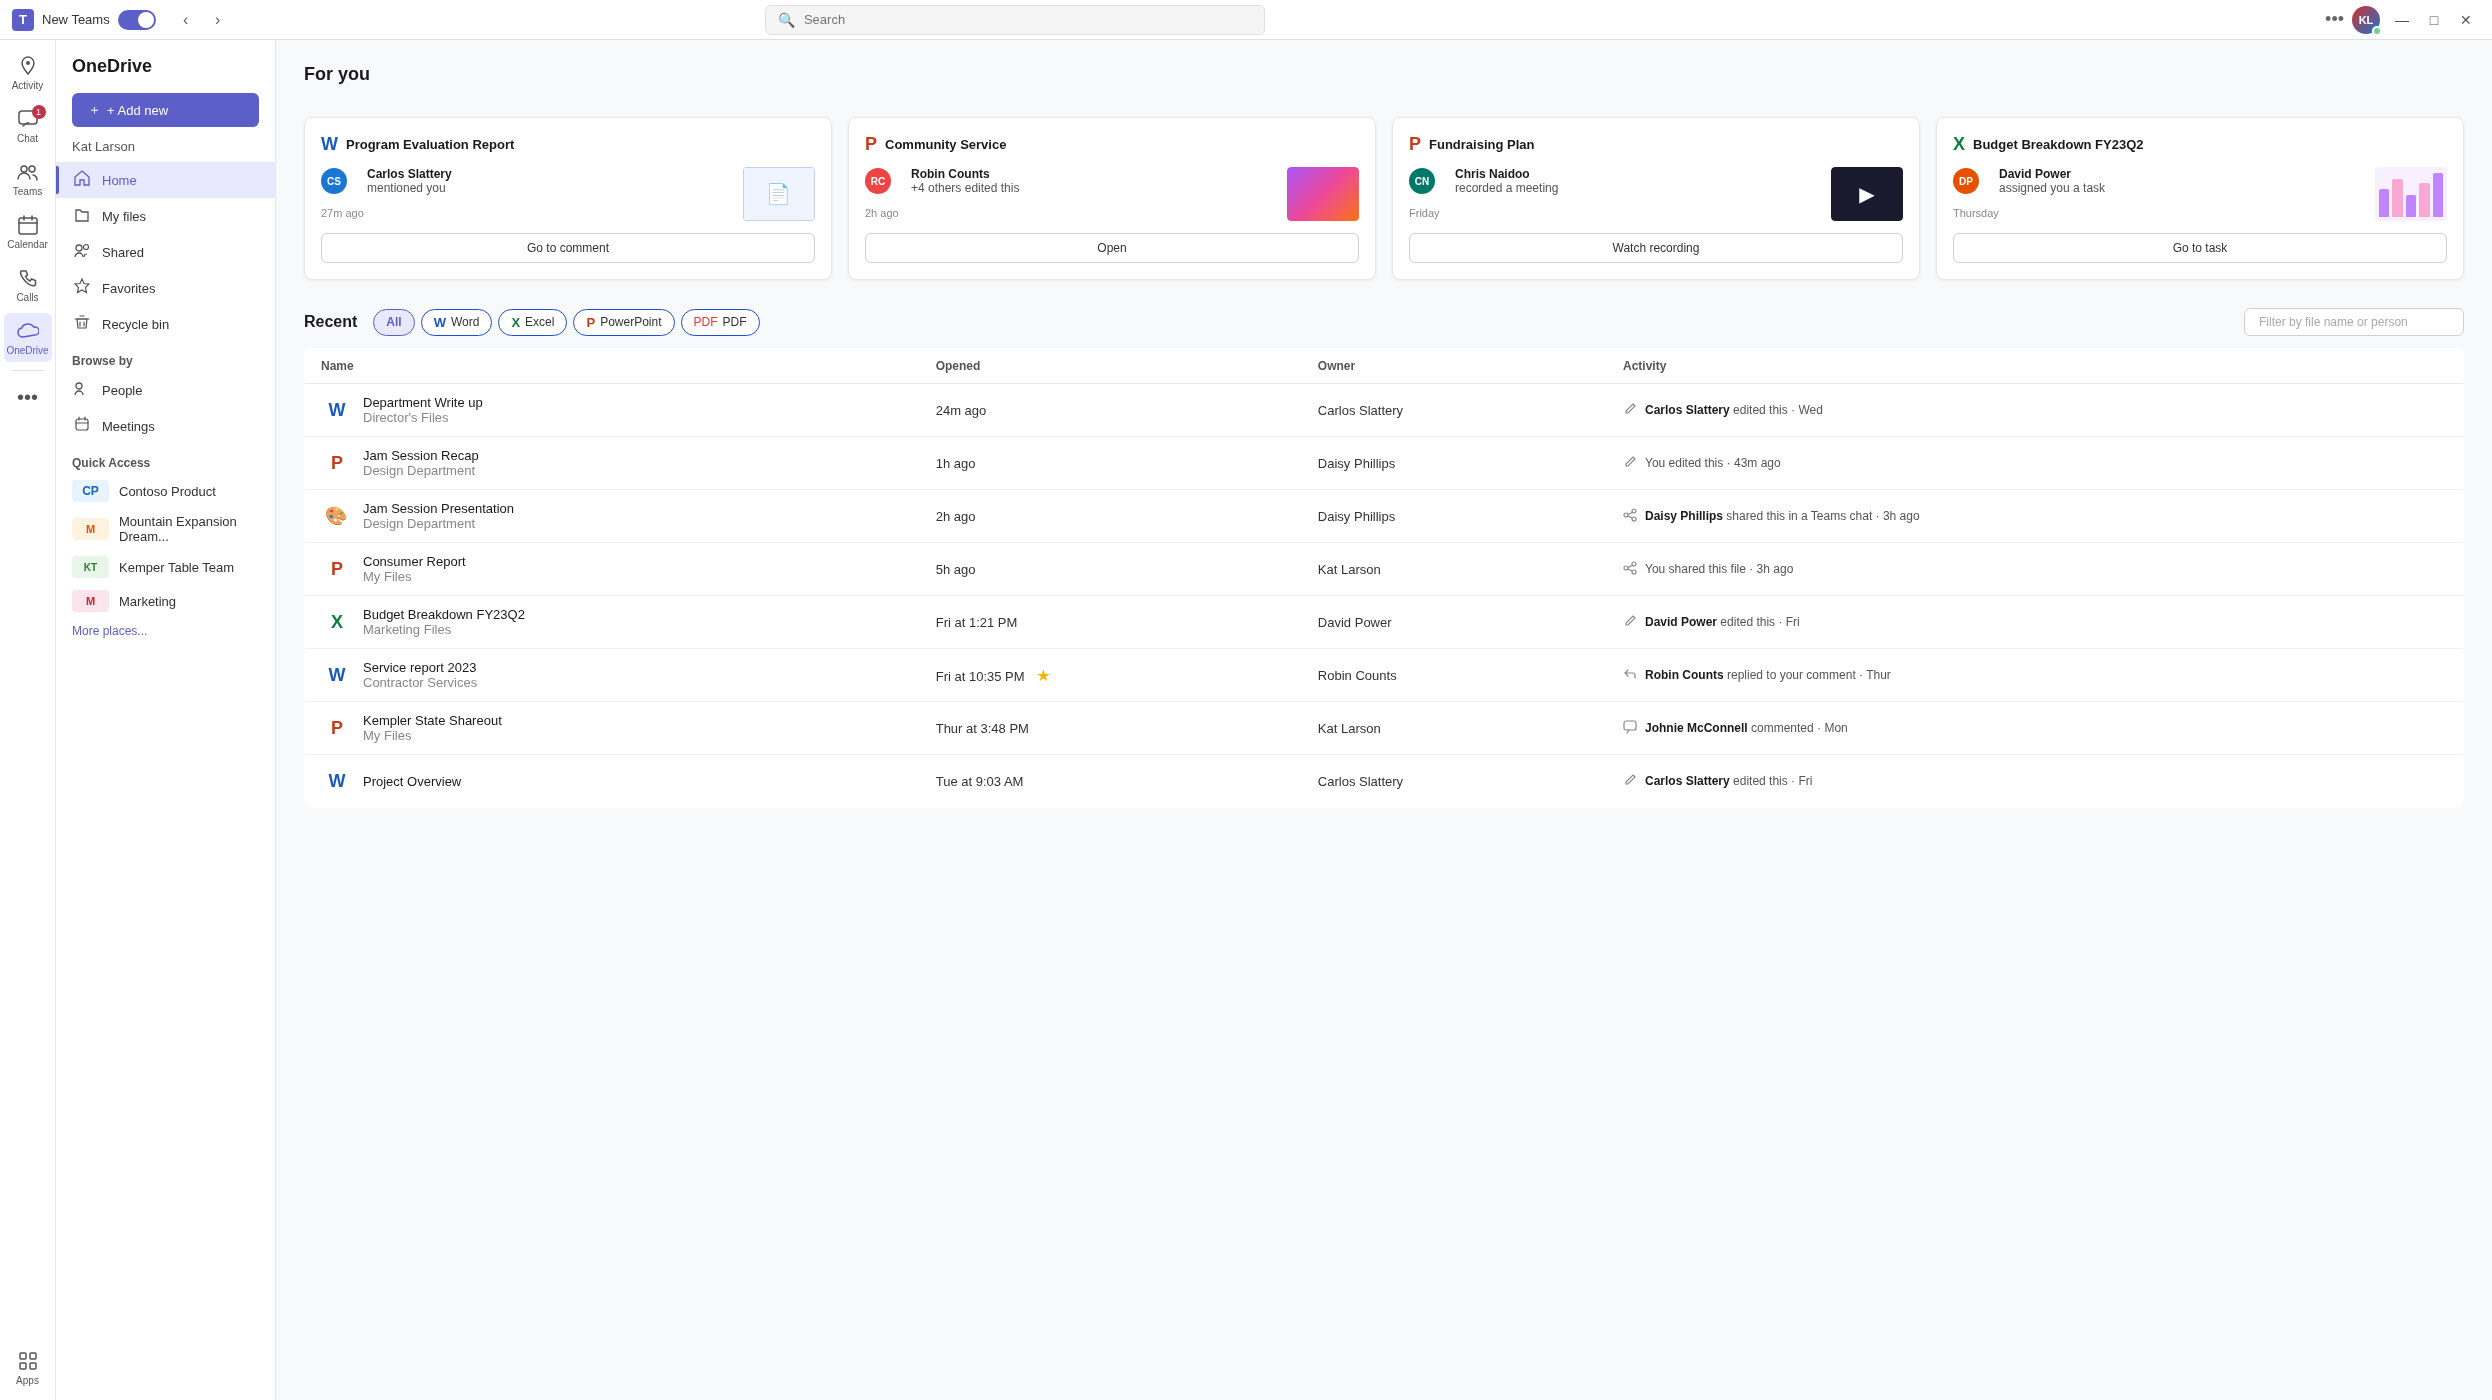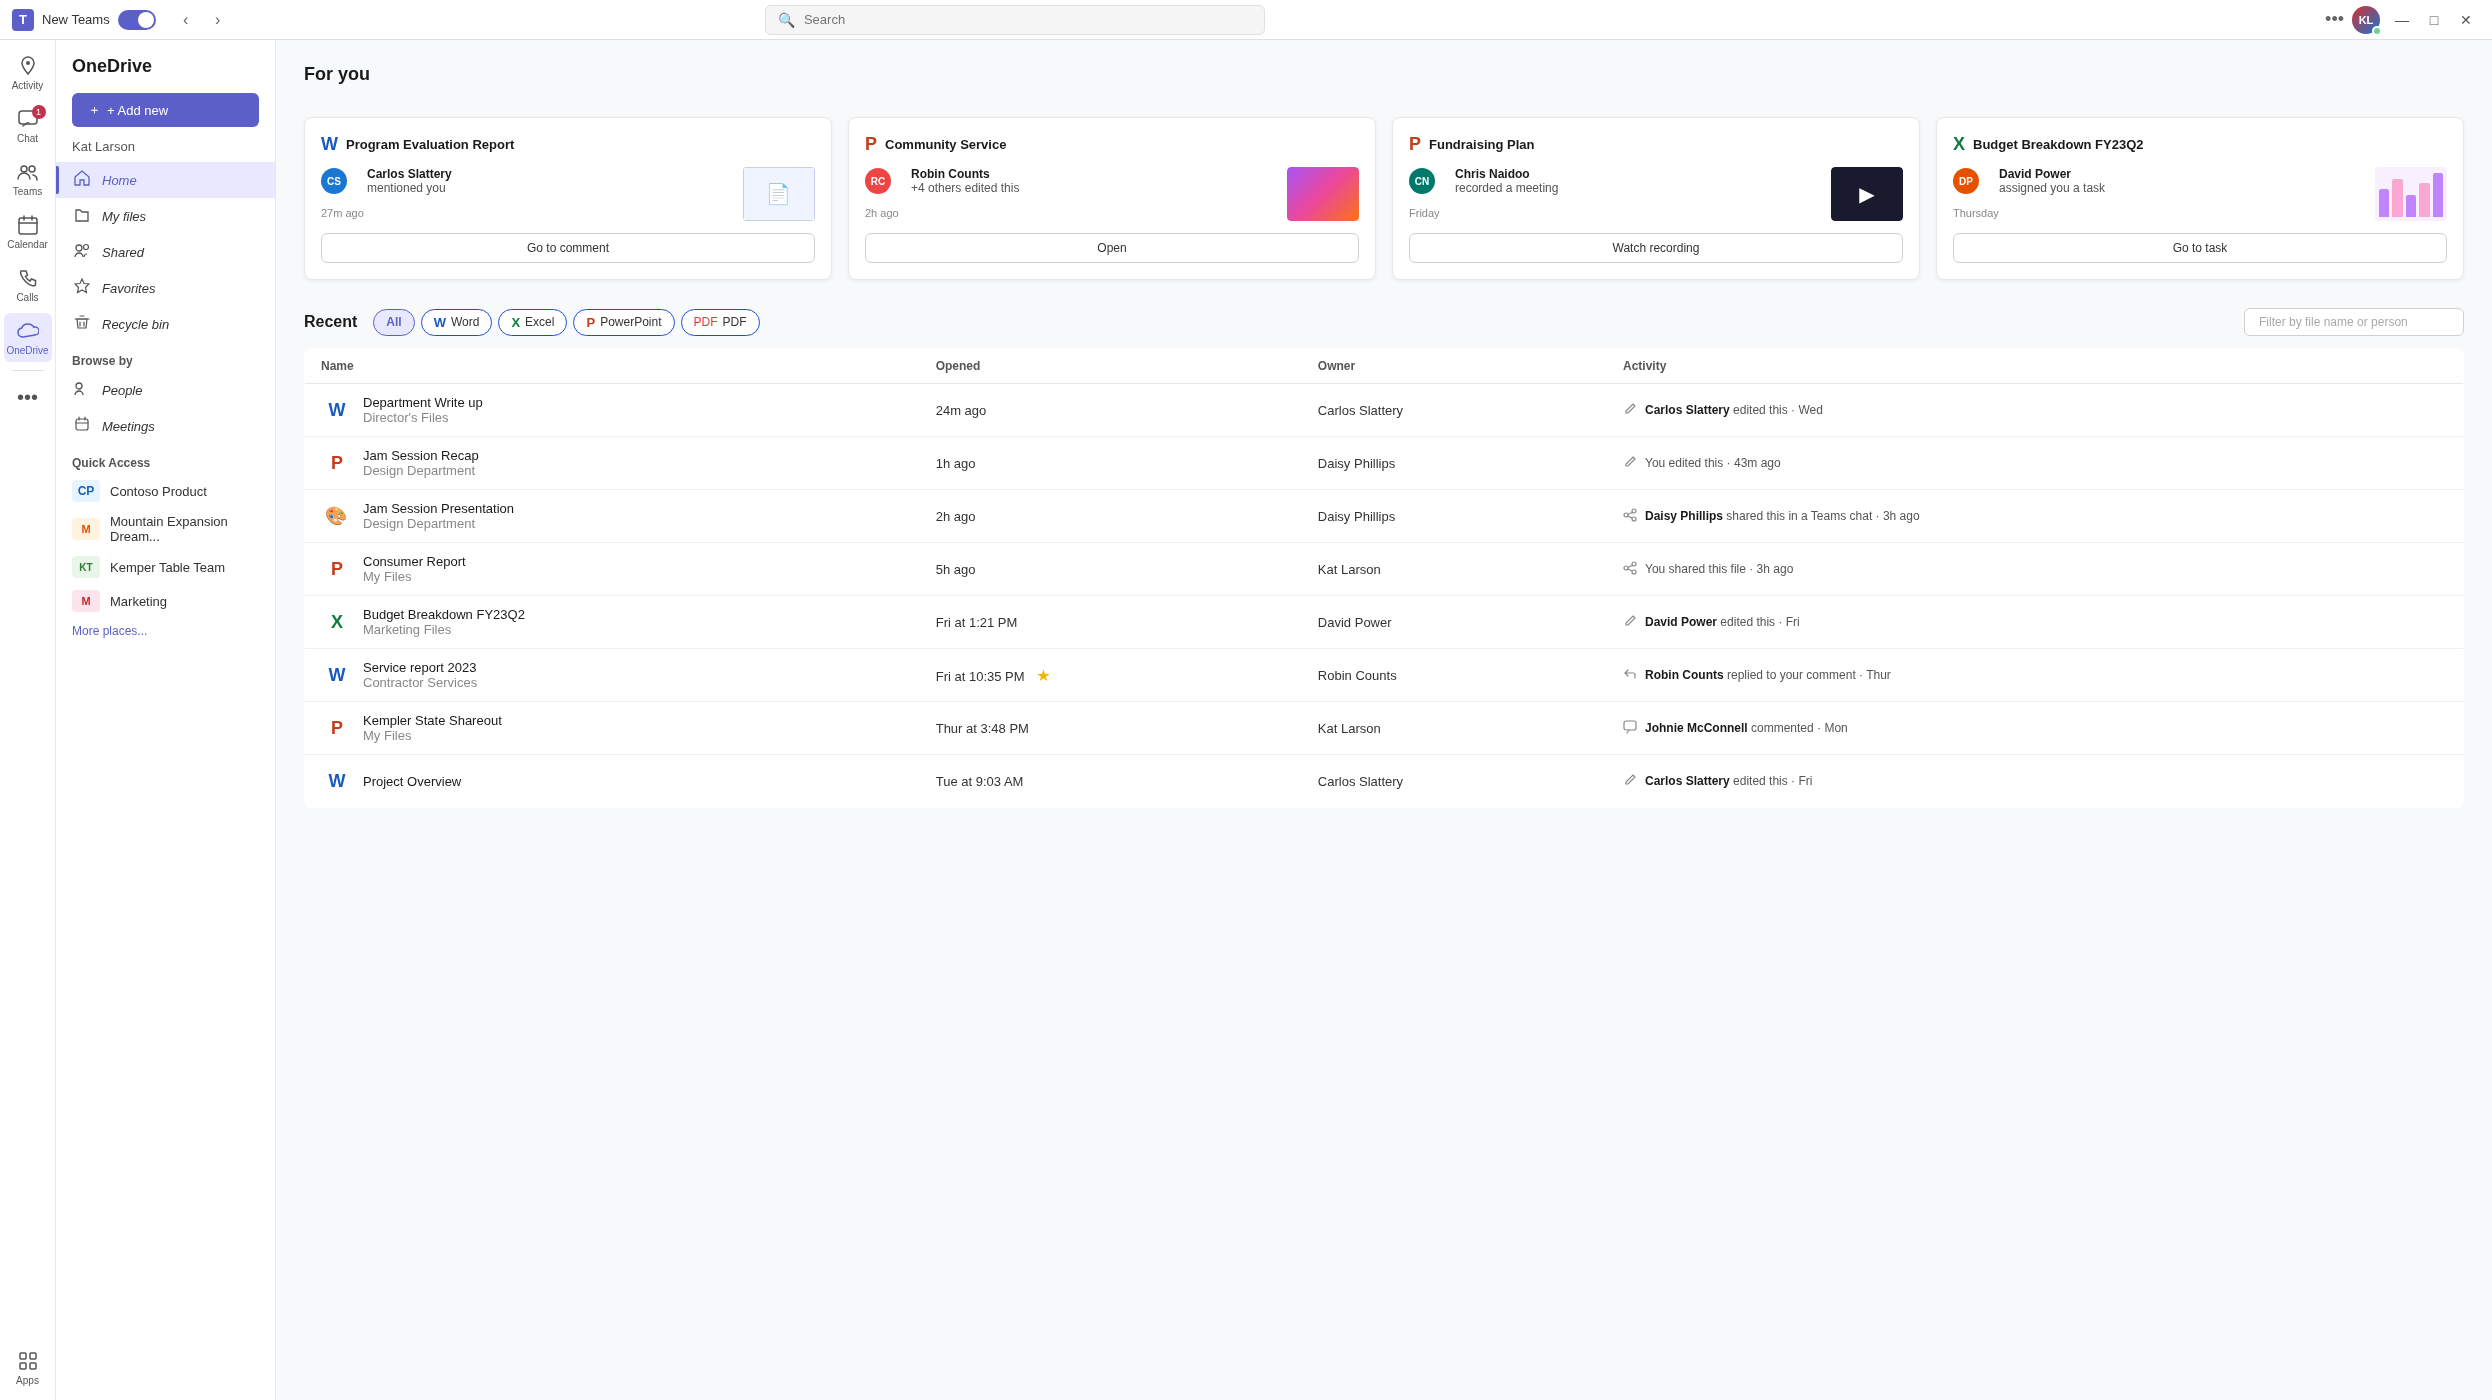"Home" .sidebar-nav-item { font-style: italic -> none }
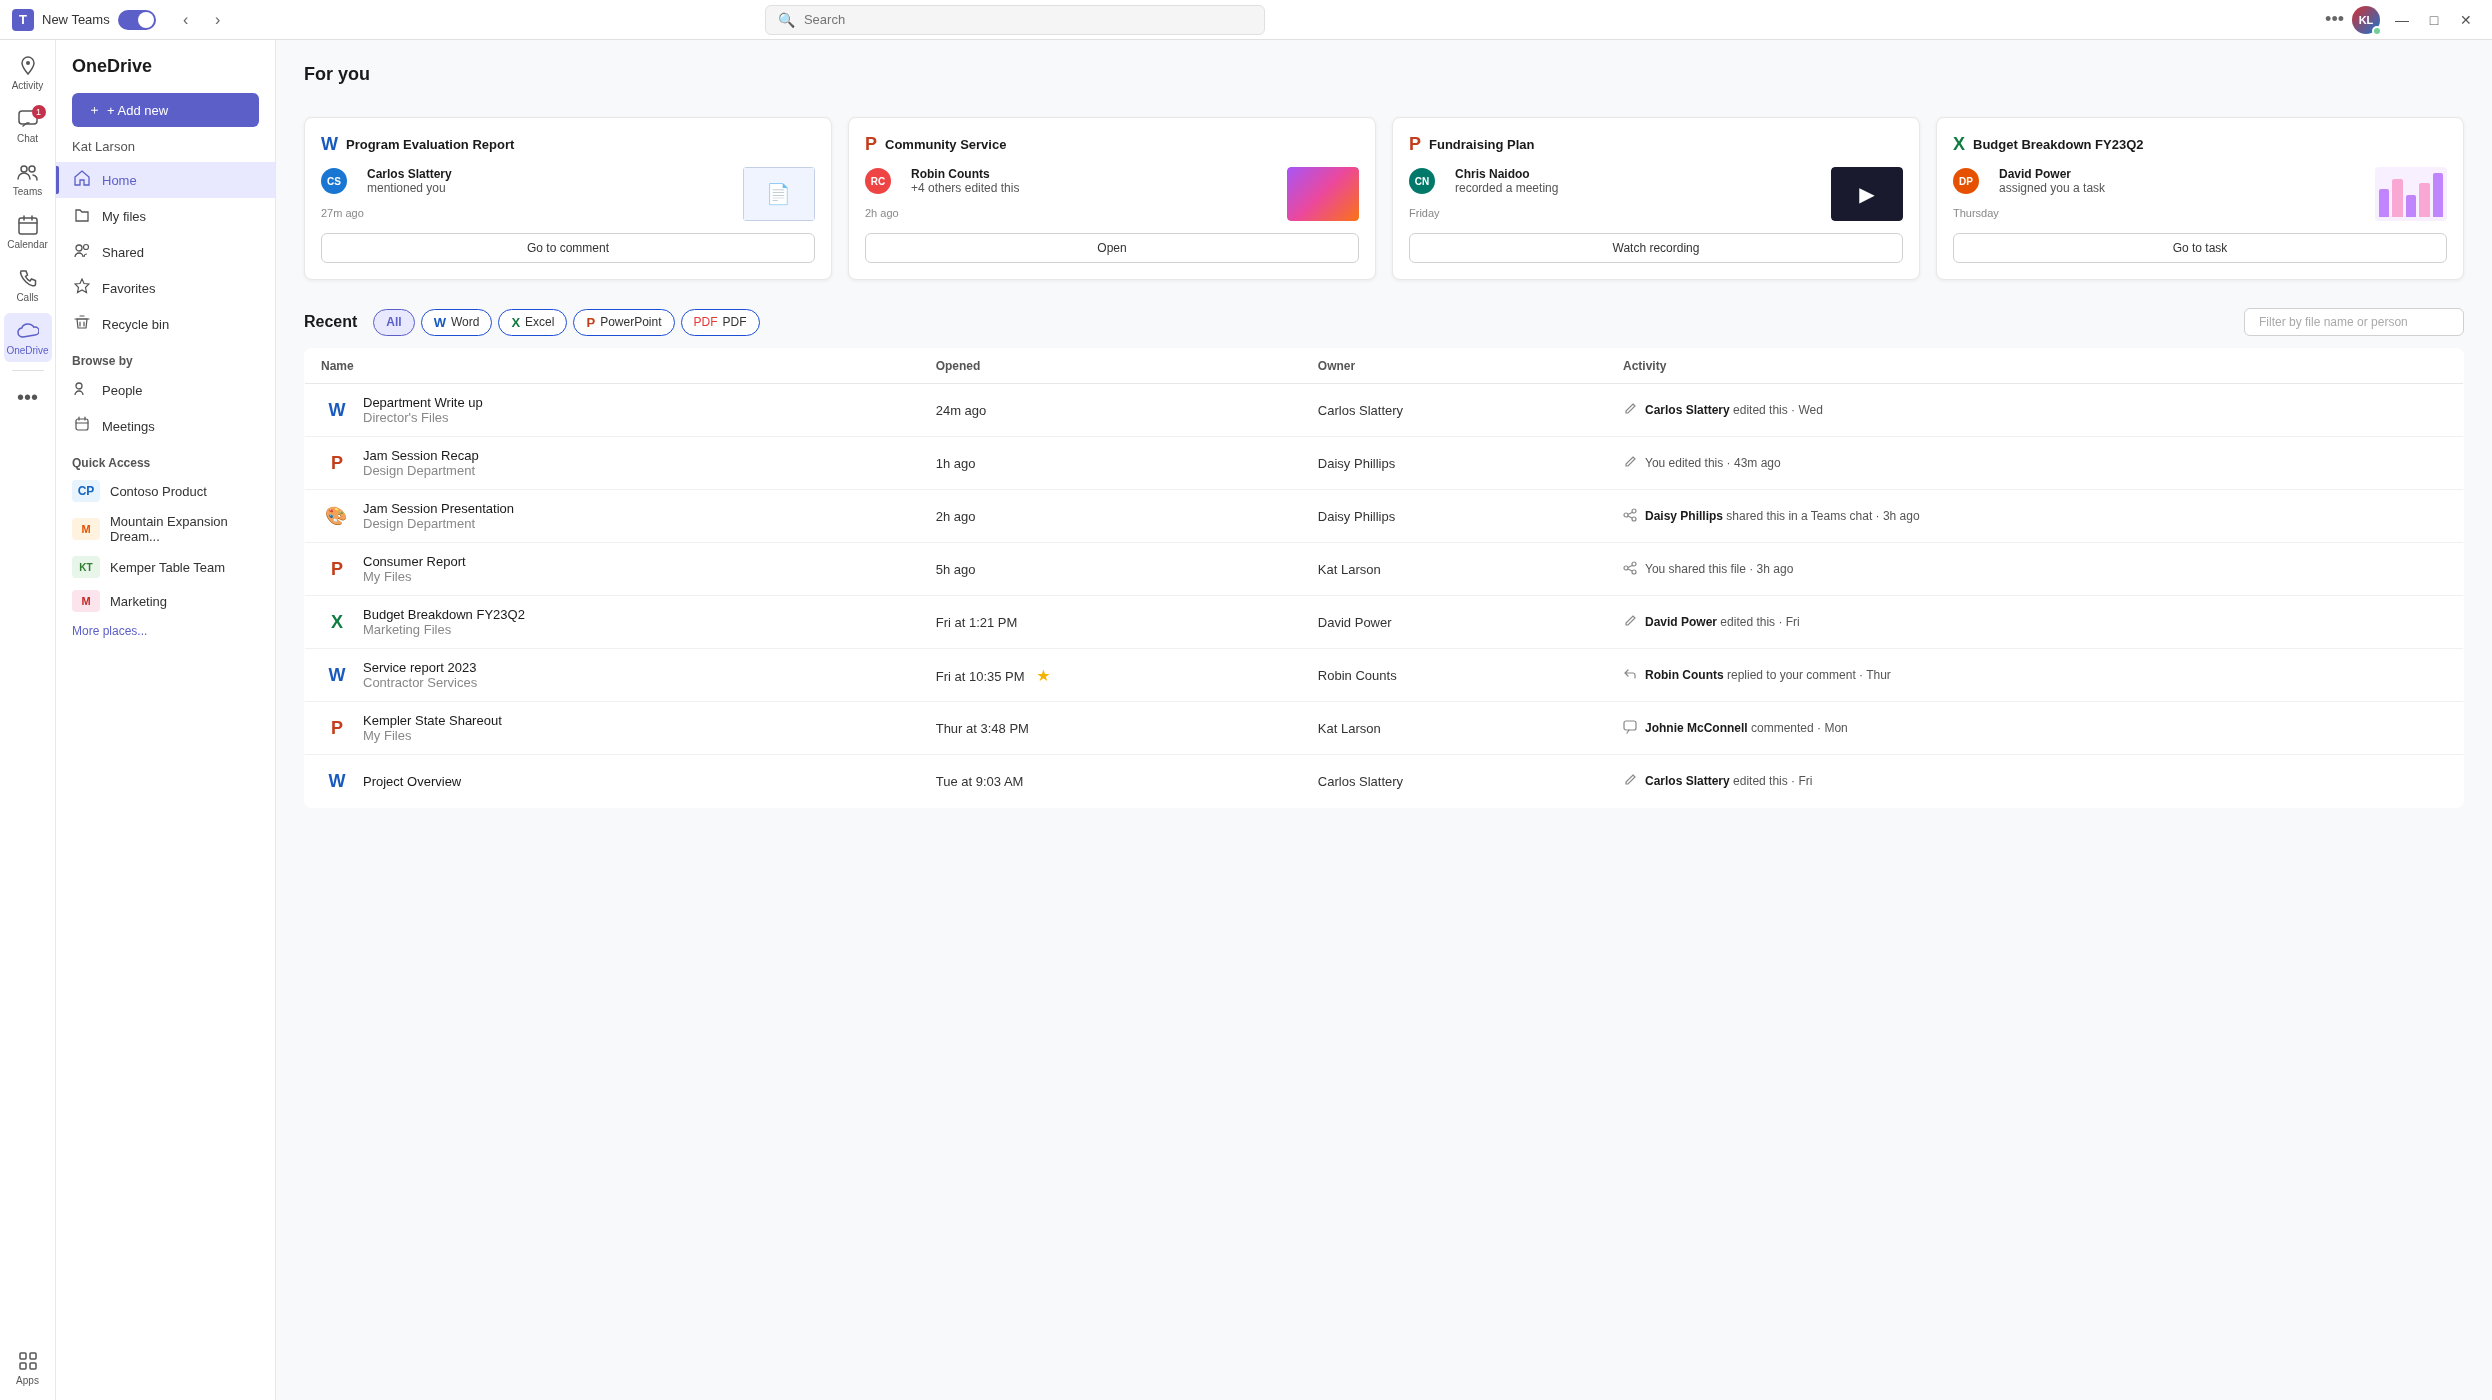"CP" .sidebar-quick-icon { width: 28px -> 37px }
